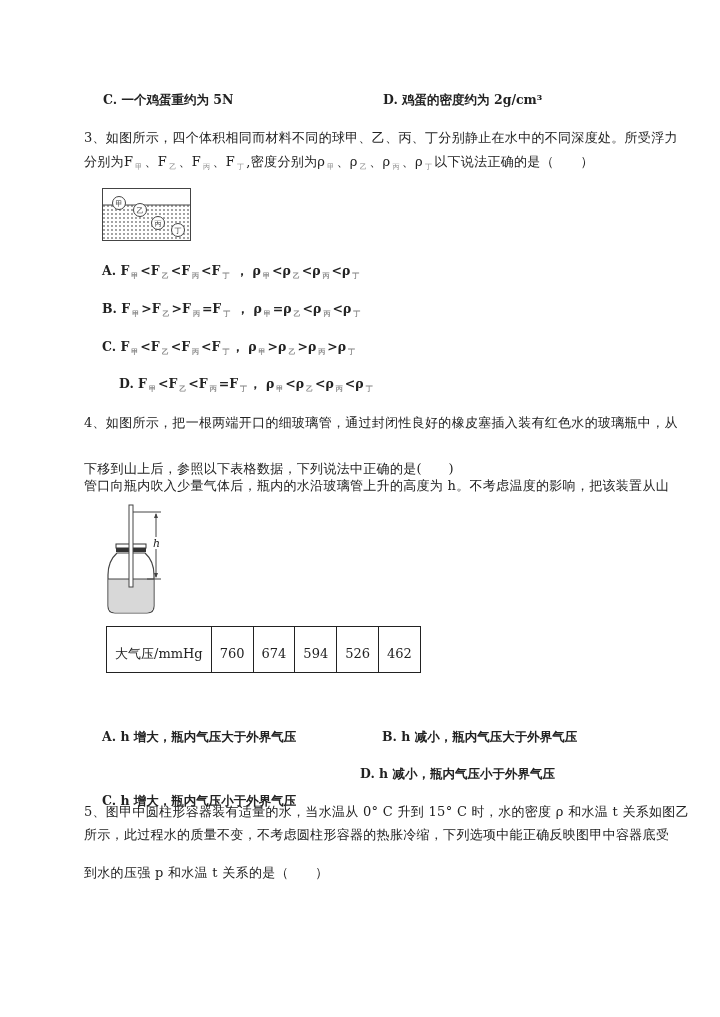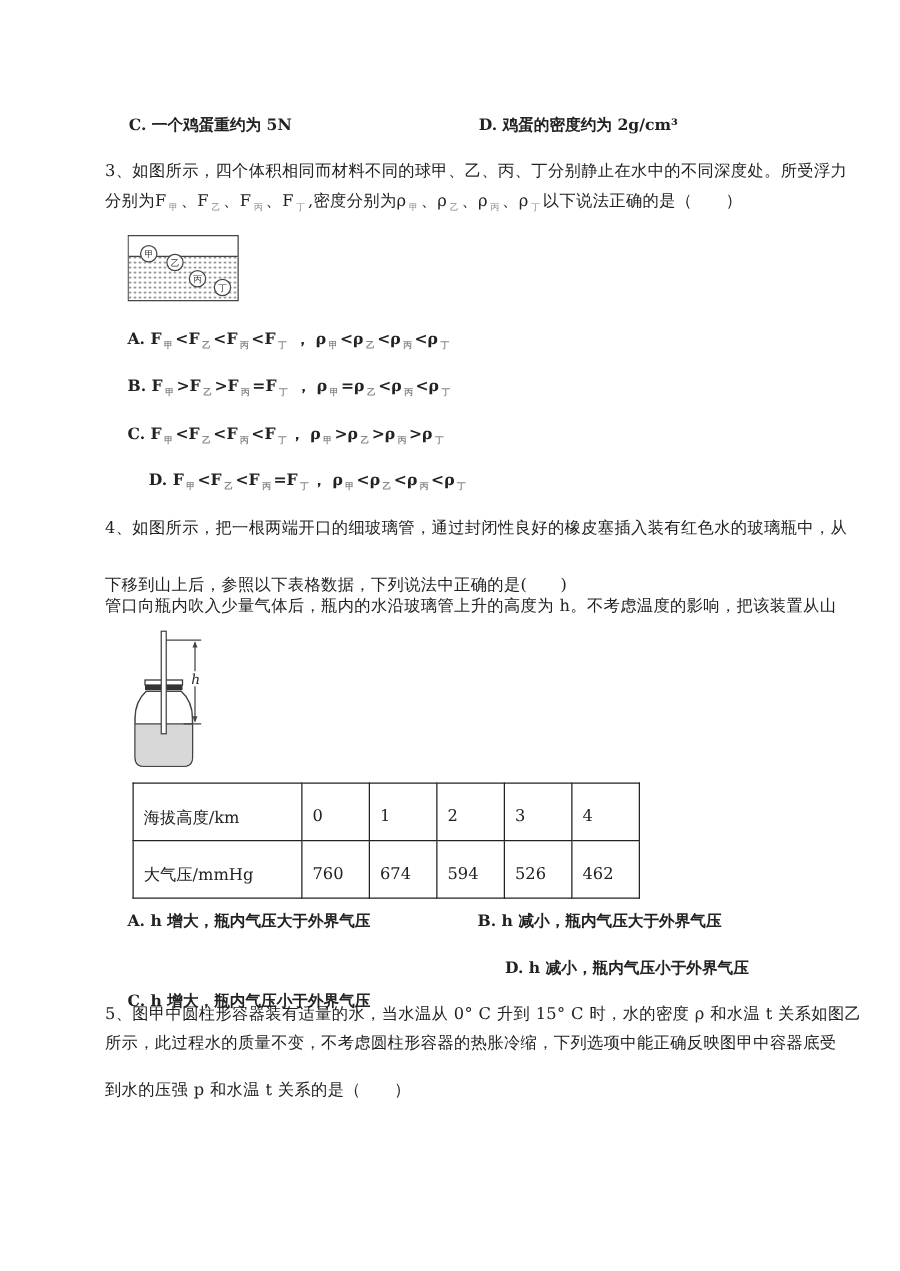"海拔高度/km" tr { html: <tr> <td>海拔高度/km</td> <td>0</td> <td>1</td> <td>2</td> <td>3</td> <td>4</td> </tr> -> none }
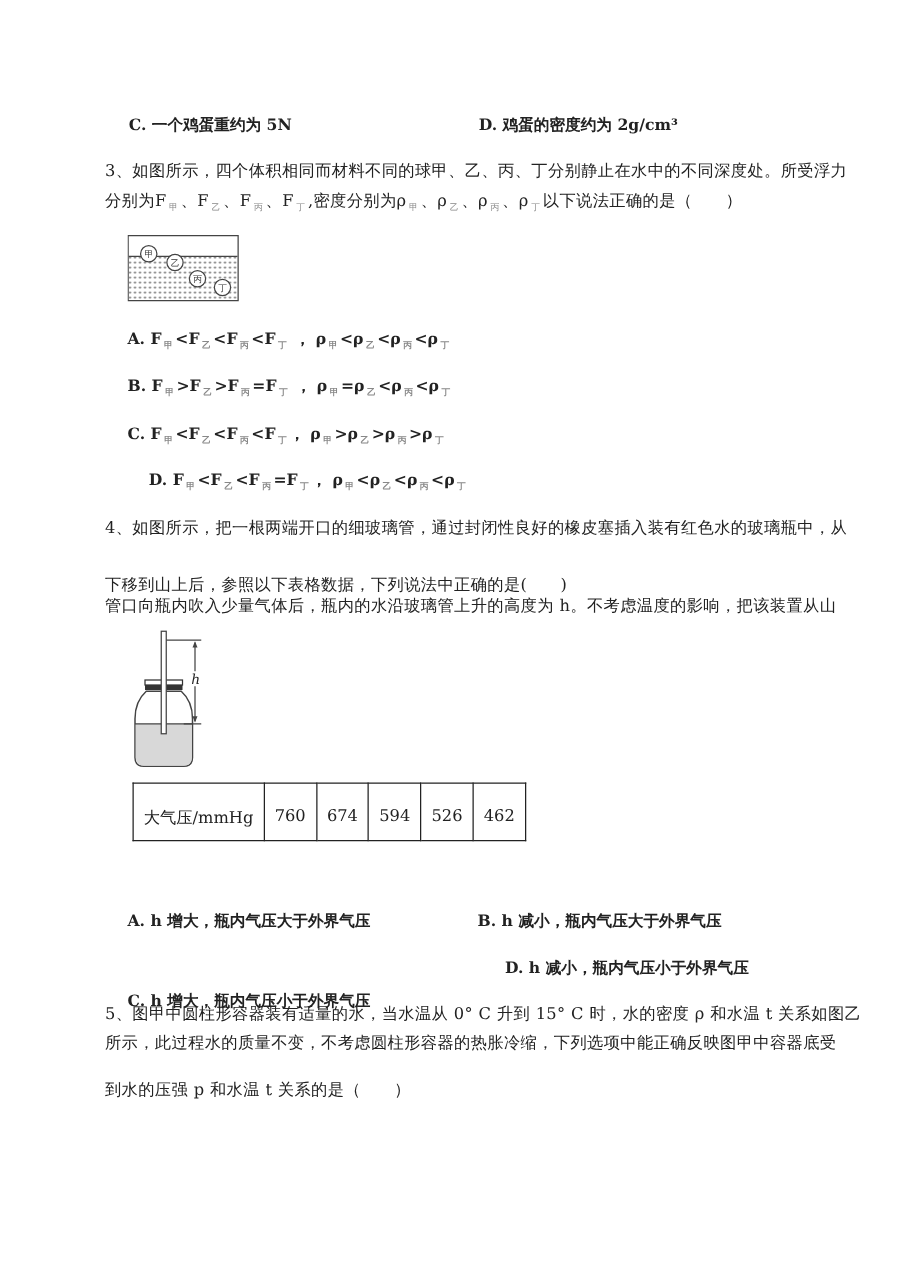"D. h 减小，瓶内气压小于外界气压" div.opt { left: 404px -> 360px }
